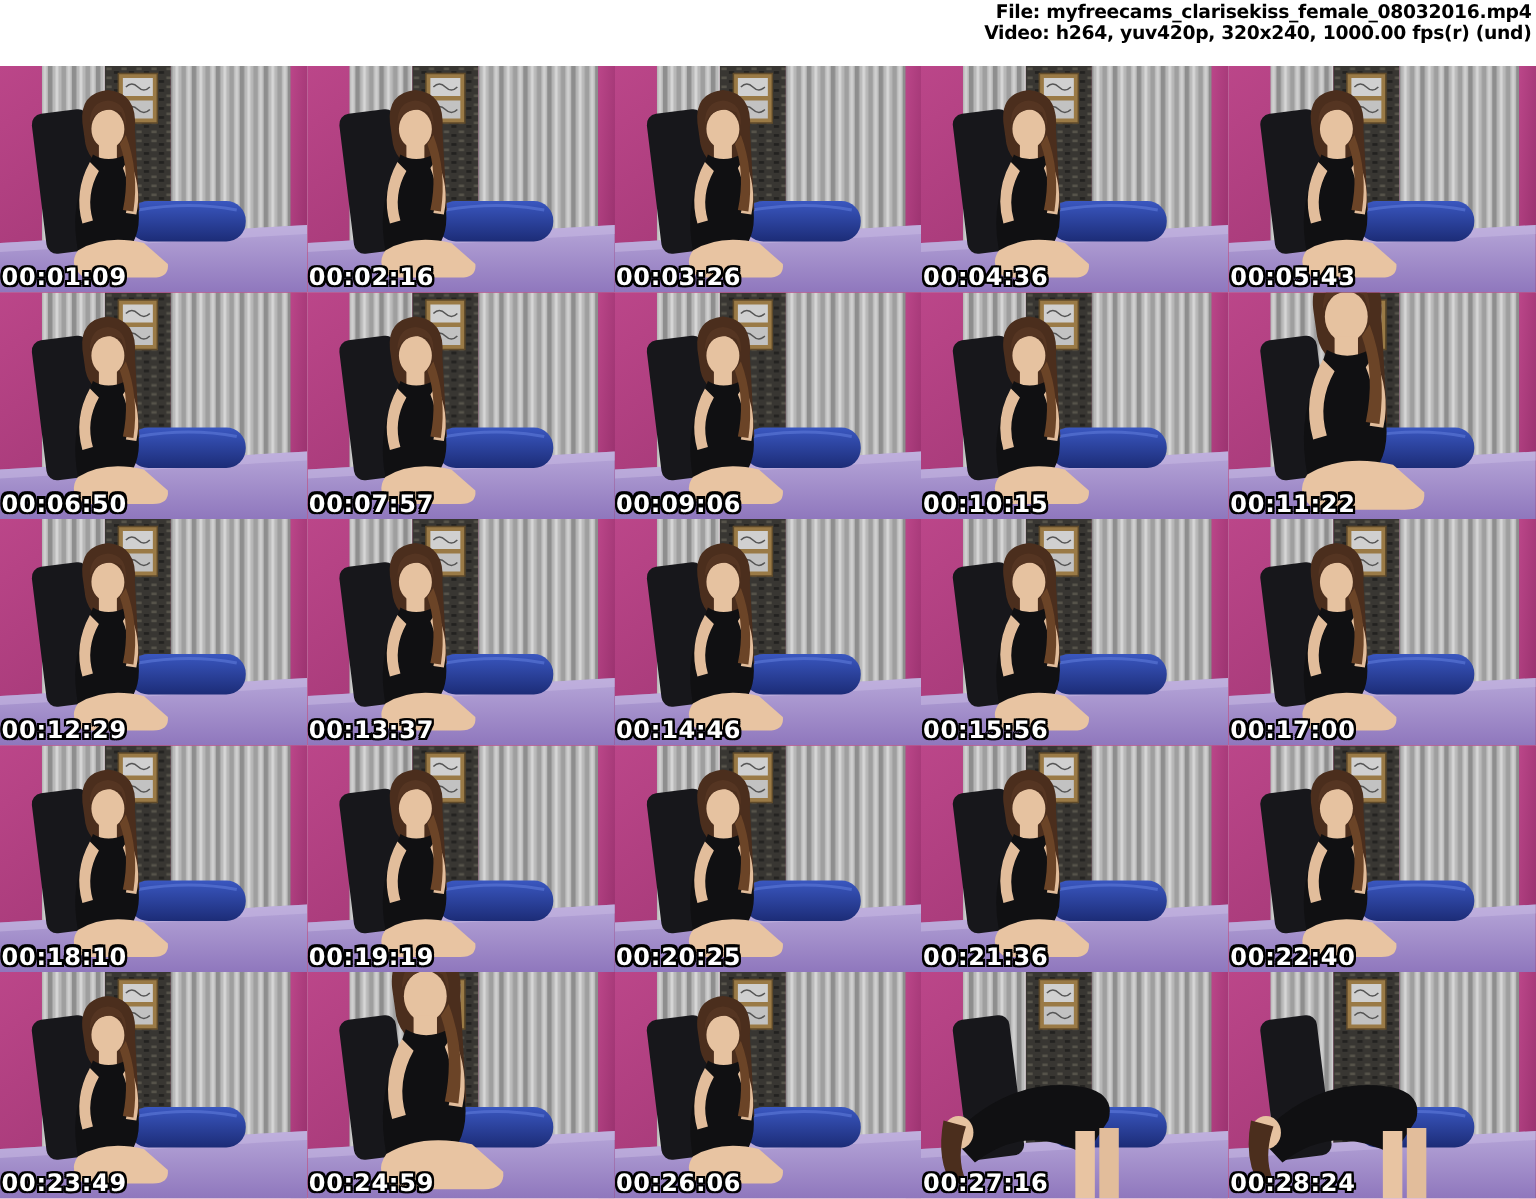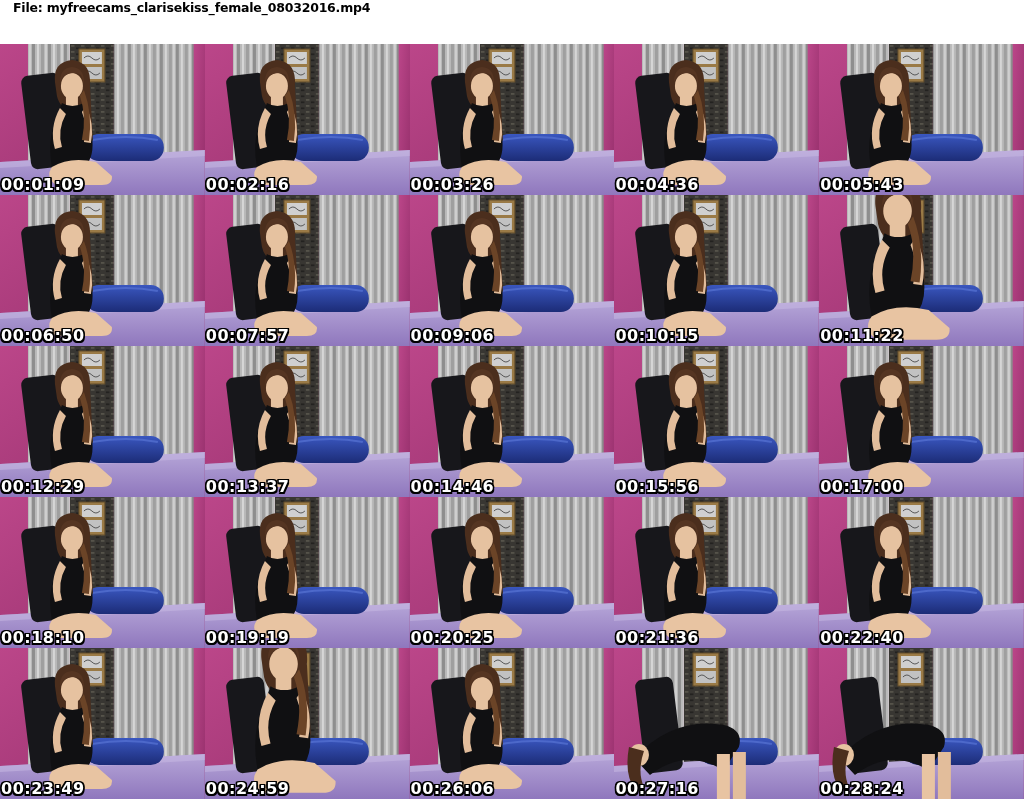"File:" .header { text-align: none -> right }
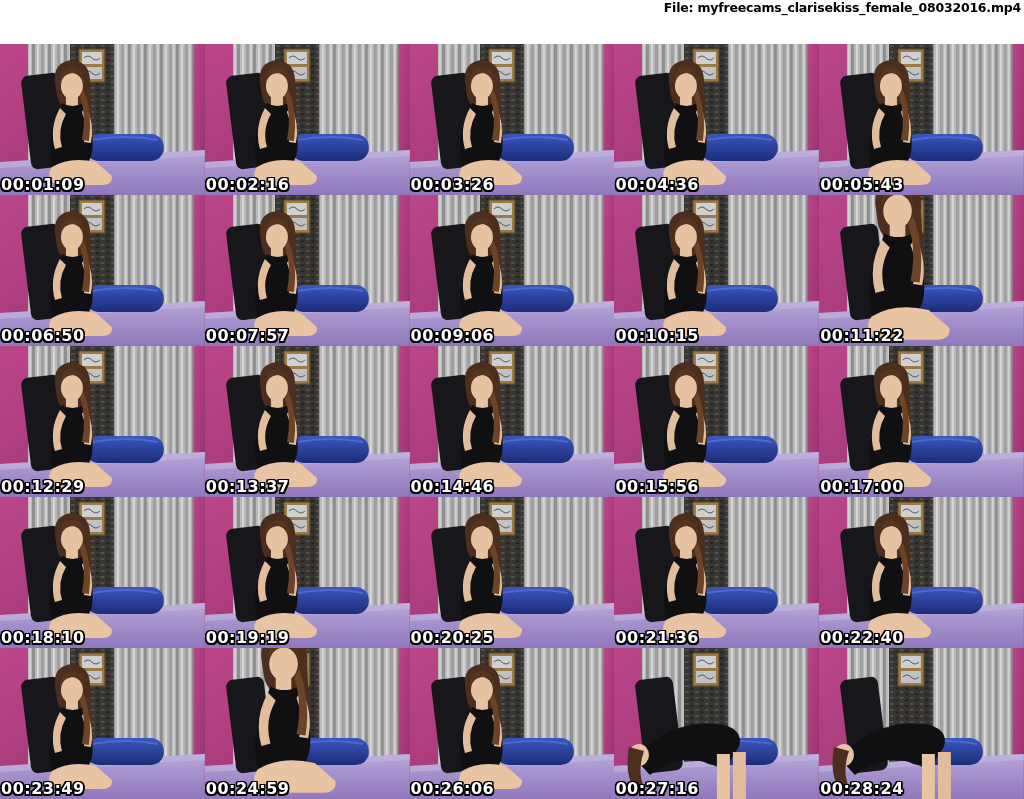"Video: h264, yuv420p, 320x240, 1000.00" div { html: none -> <div>Video: h264, yuv420p, 320x240, 1000.00 fps(r) (und)</div> }
